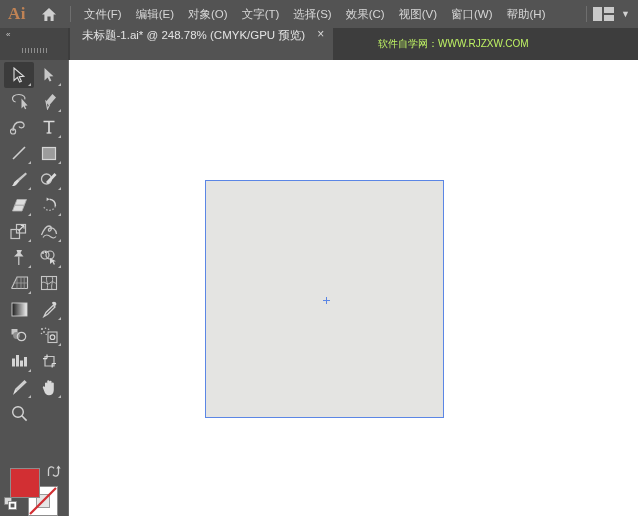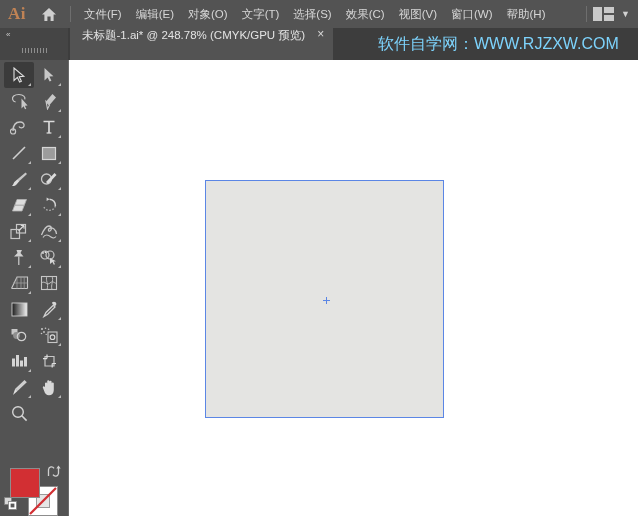"软件自学网：WWW.RJZXW.COM" .watermark { color: #7dd3fc -> #bef264; font-size: 16px -> 10px }
